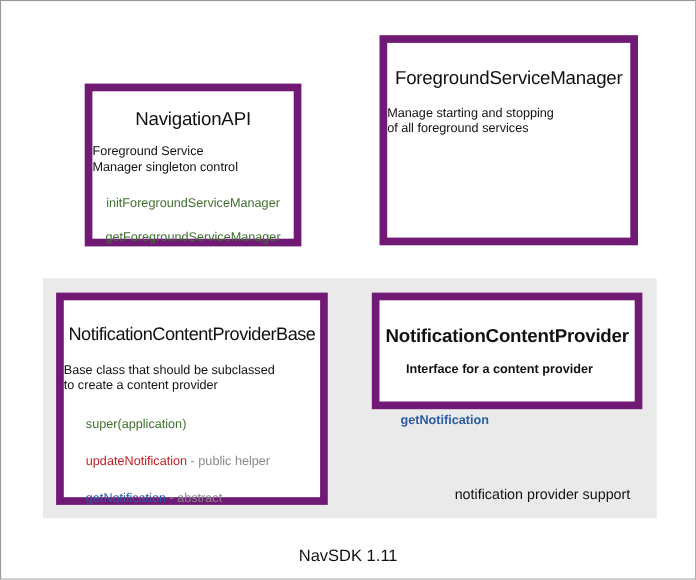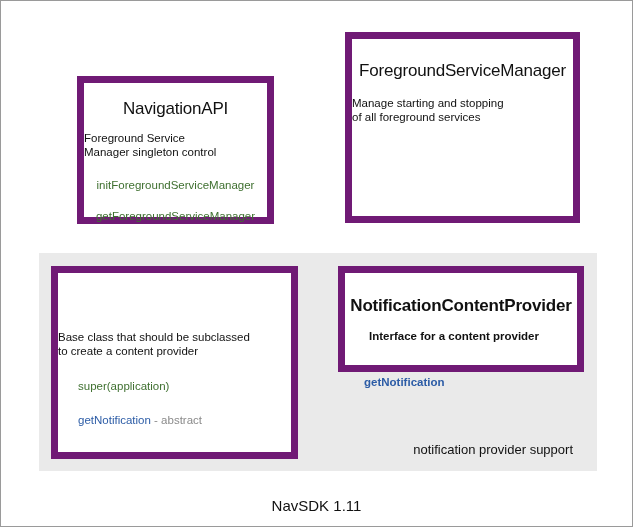"NotificationContentProviderBase" div.class-title { html: none -> <div>NotificationContentProviderBase</div> }
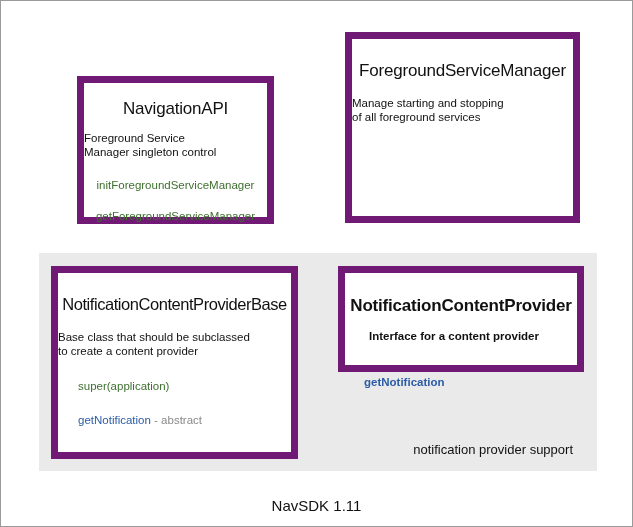"updateNotification - public helper" div.member { html: none -> <div> <span>updateNotification</span><span> - public helper</span> </div> }
